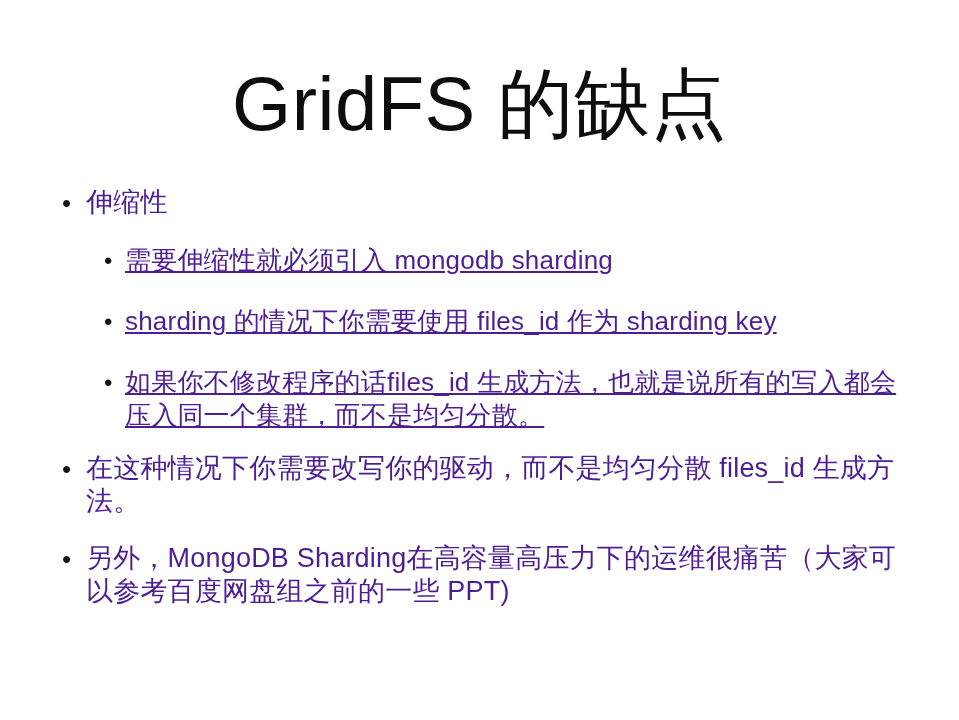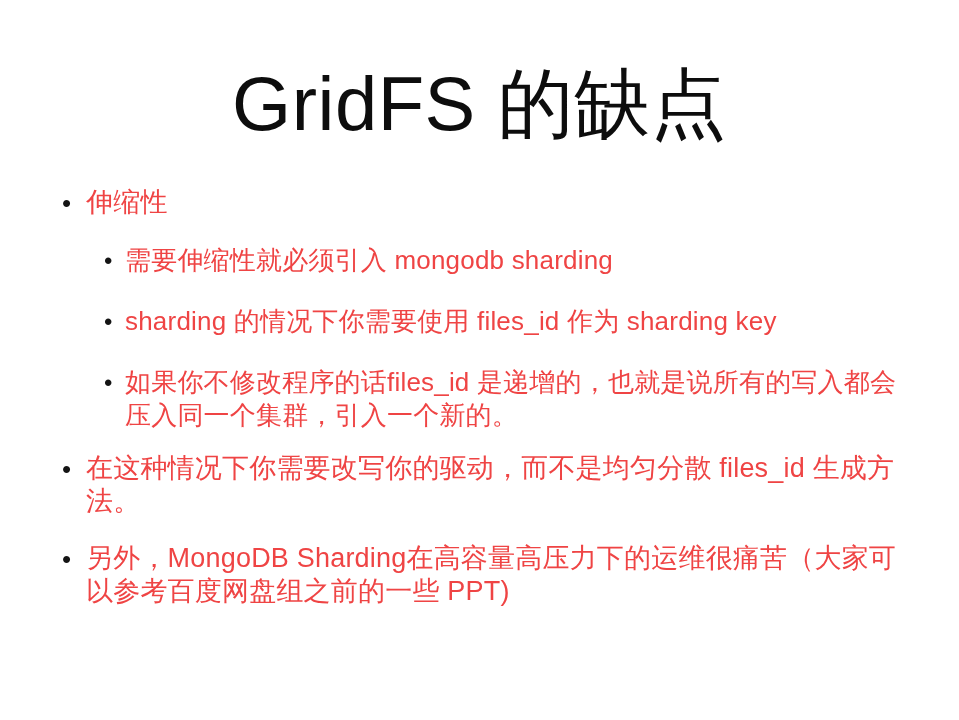"伸缩性" .btext { color: #ef4444 -> #4c1d95 }
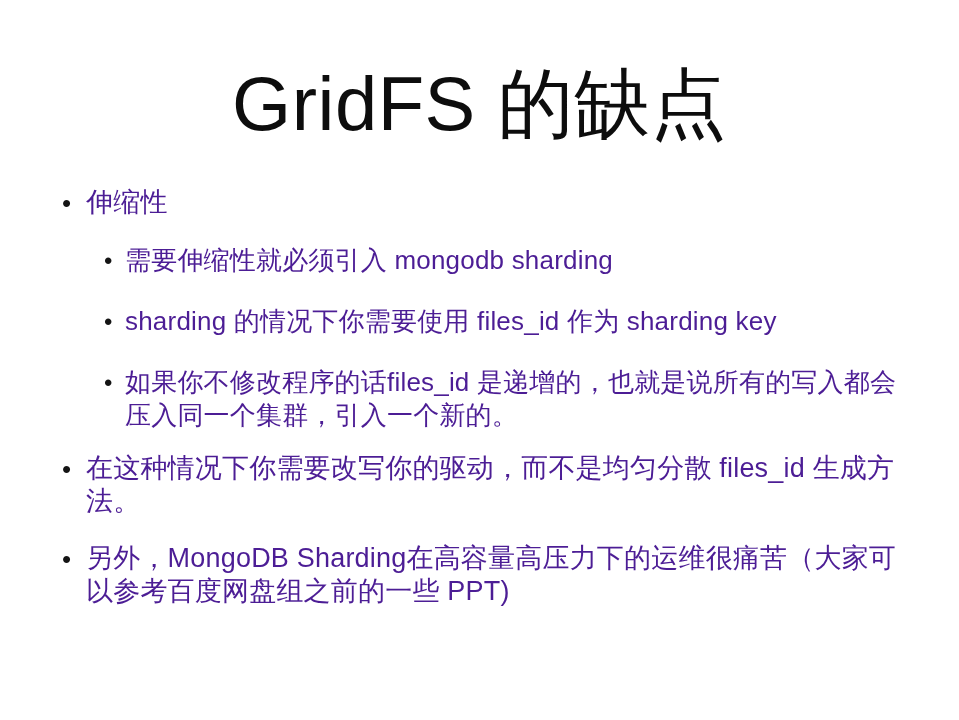"需要伸缩性就必须引入 mongodb sharding" .lvl2 > .btext { text-decoration: none -> underline }
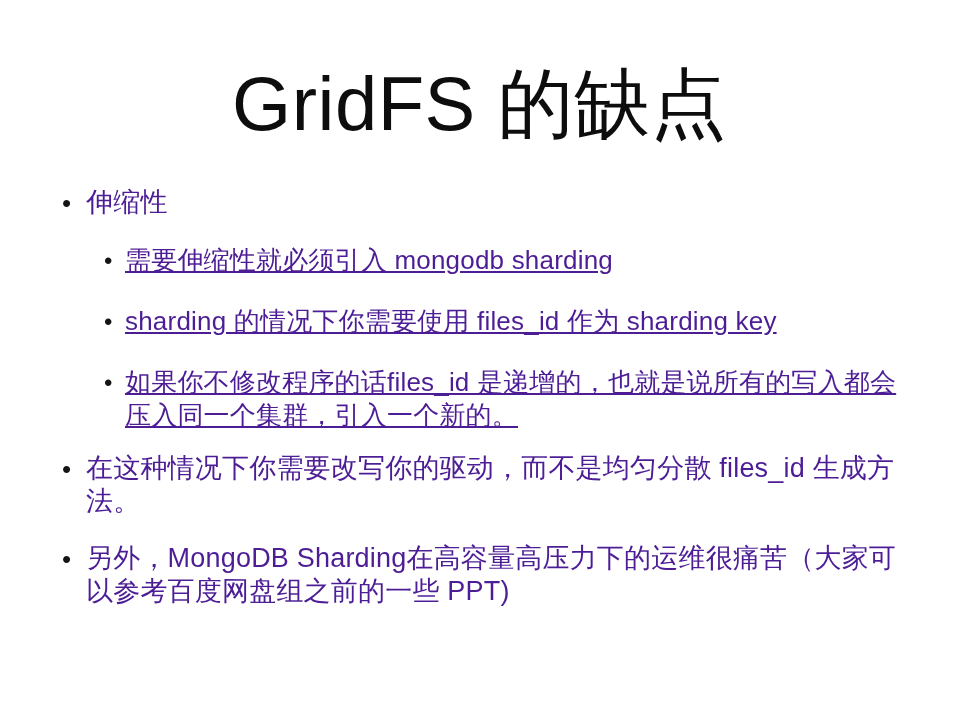"如果你不修改程序的话files_id" span.btext { text: 是递增的，也就是说所有的写入都会压入同一个集群，引入一个新的 -> 生成方法，也就是说所有的写入都会压入同一个集群，而不是均匀分散 }
